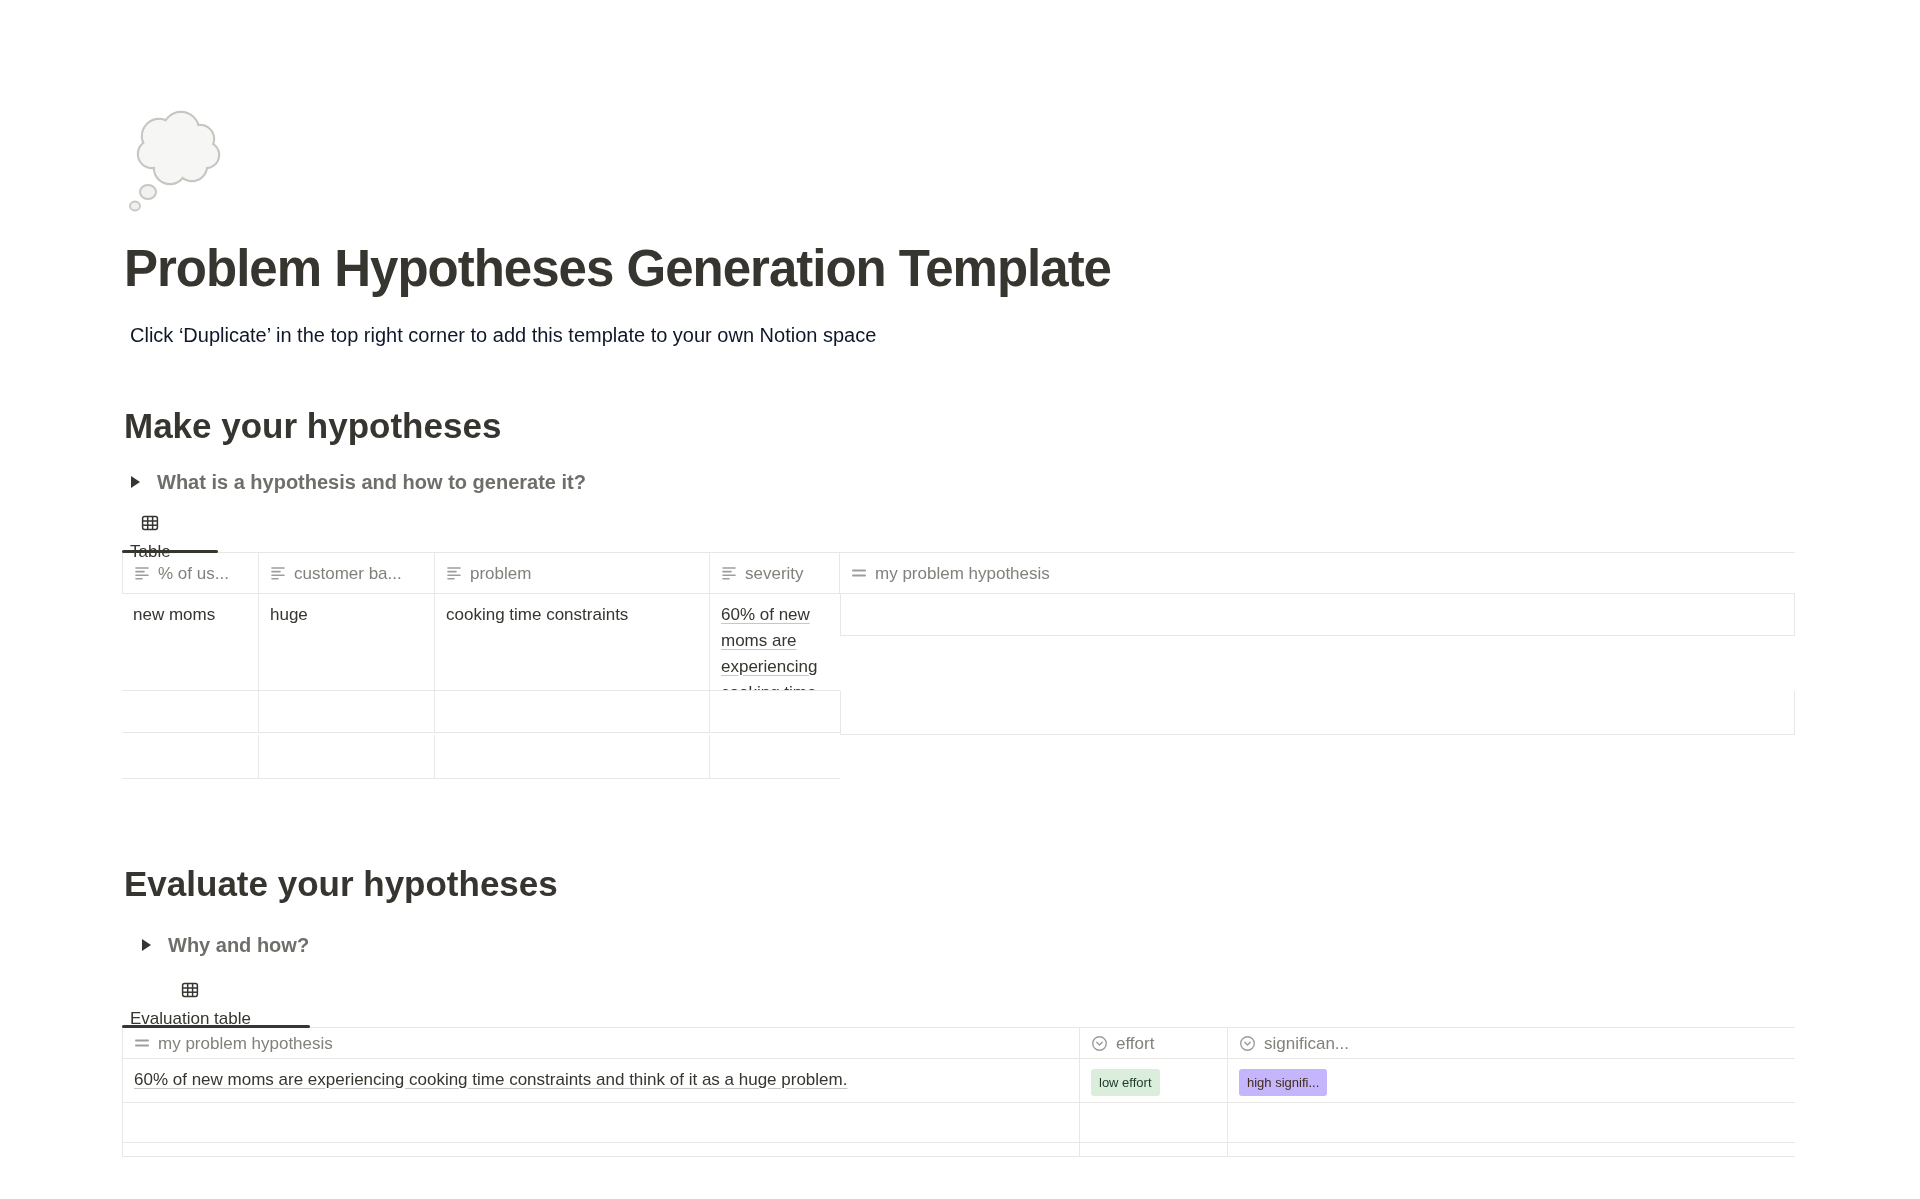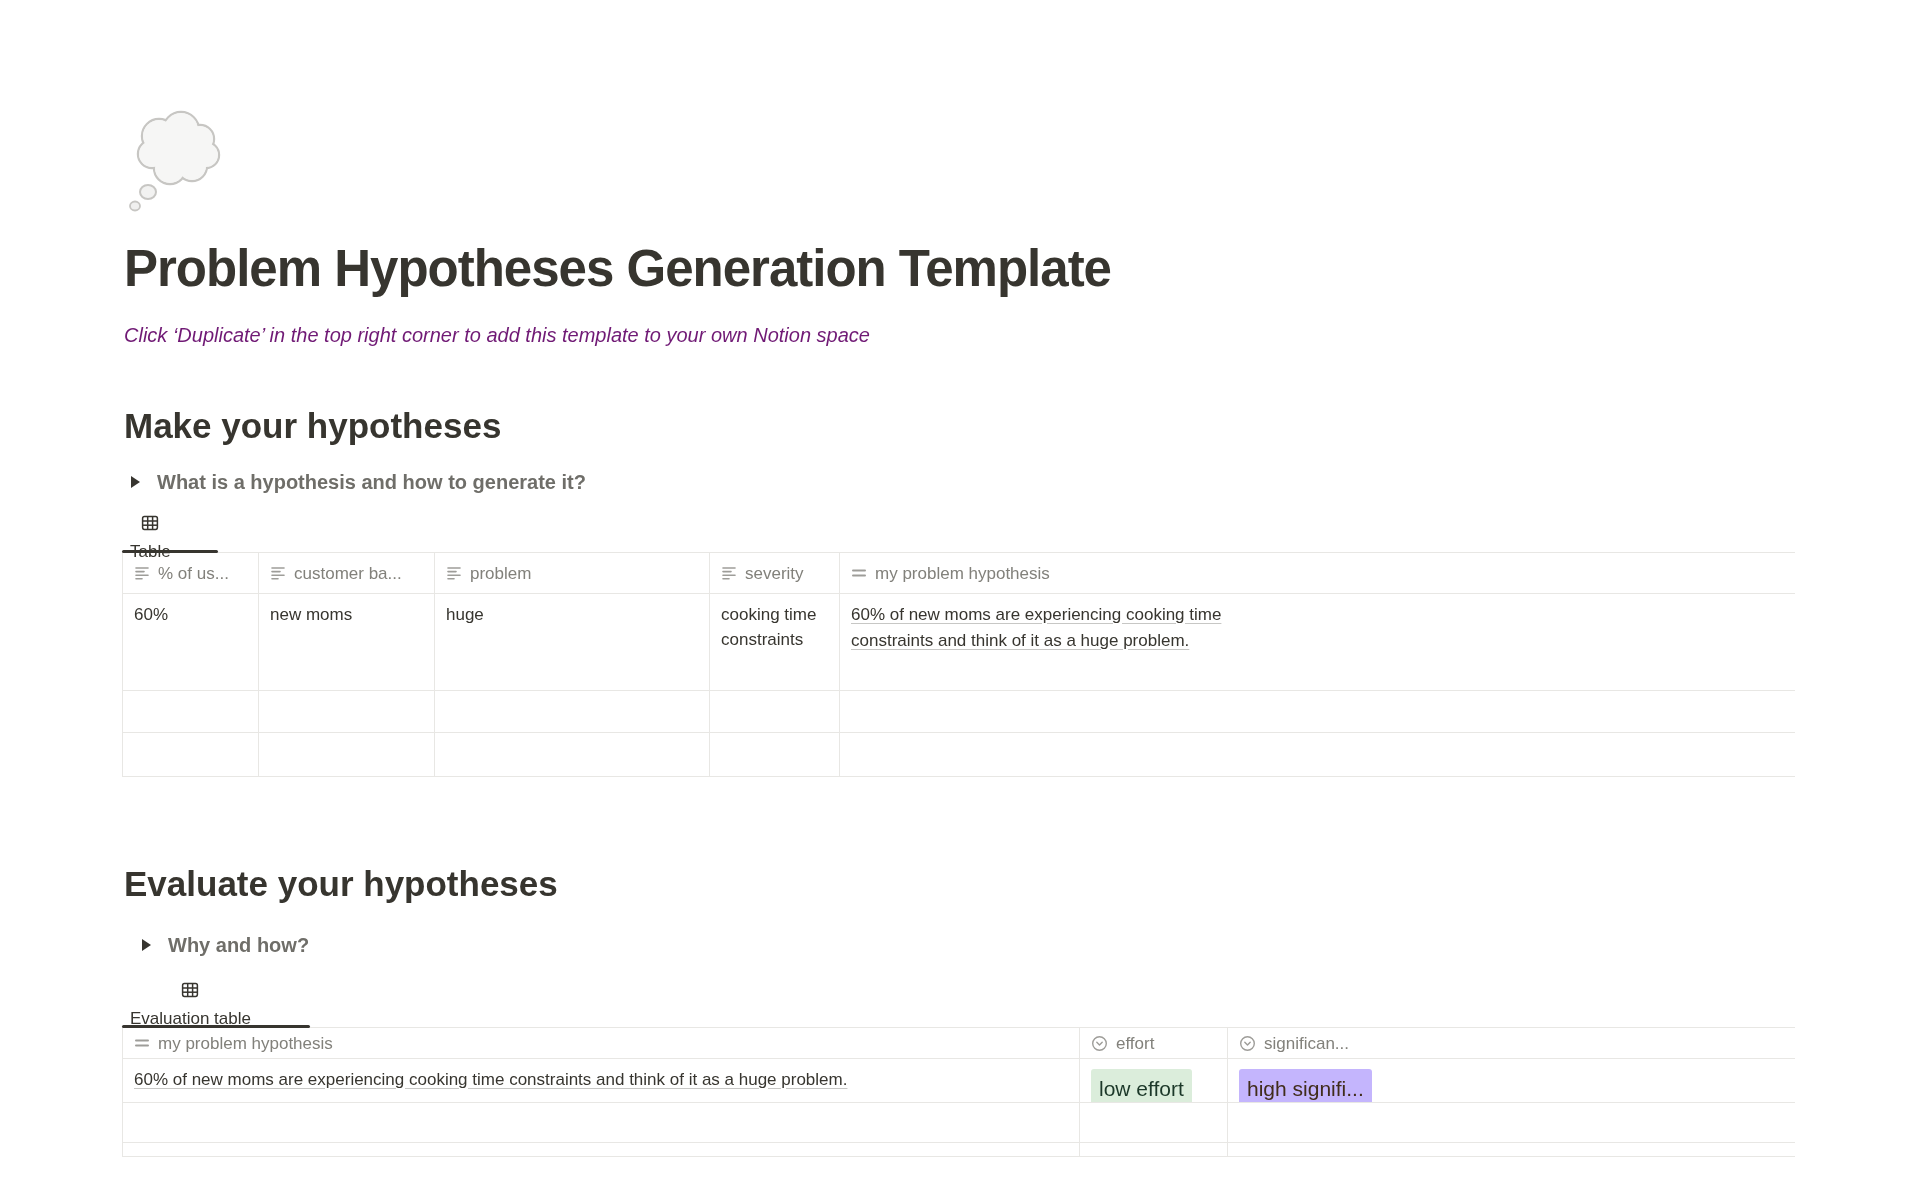"Click ‘Duplicate’ in the top" .page-subtitle { color: #701a75 -> #0f172a; font-style: italic -> none; left: 124px -> 130px }
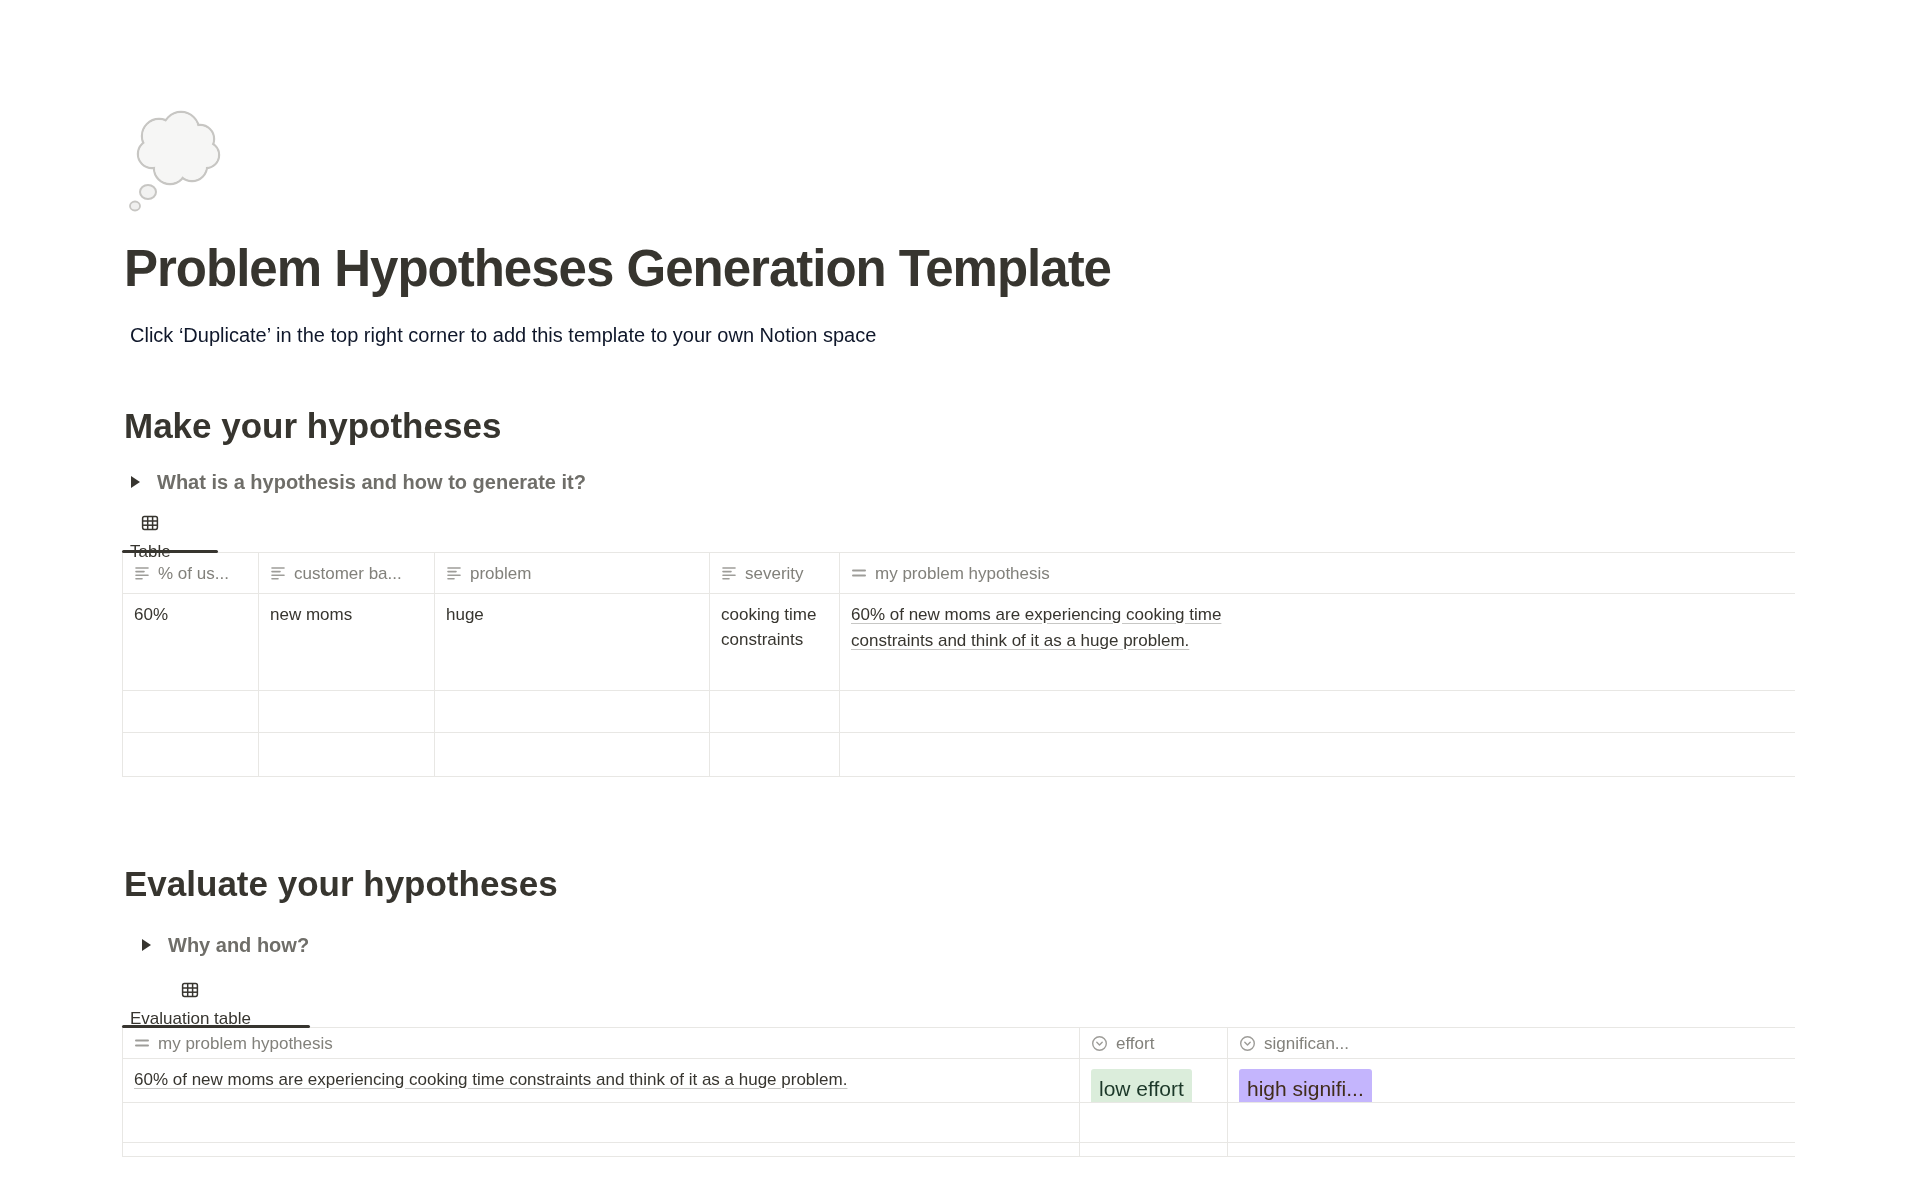"60%" div.cell { html: <div>60%</div> -> none }
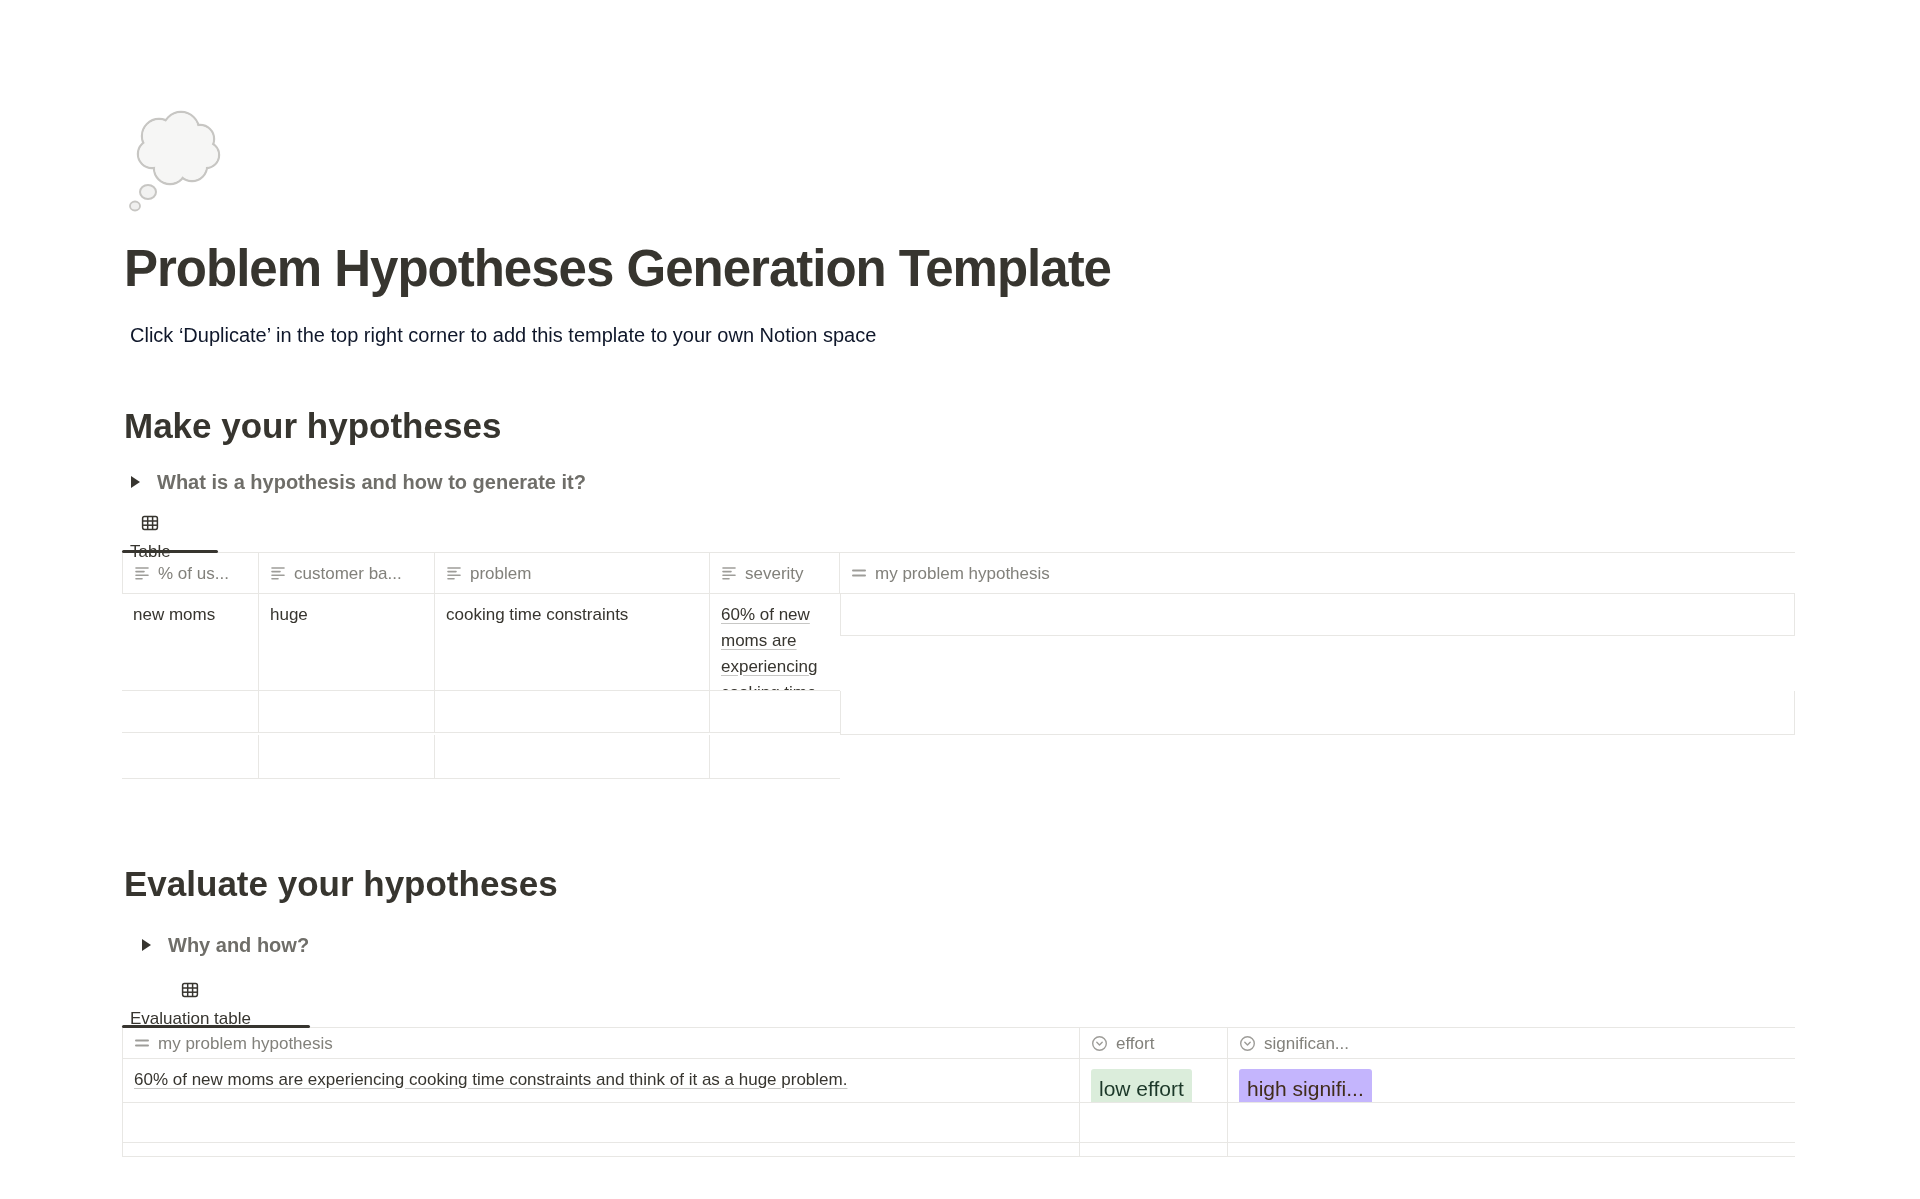"low effort" .tag { font-size: 21px -> 13px; padding: 7px 8px -> 1px 8px }
